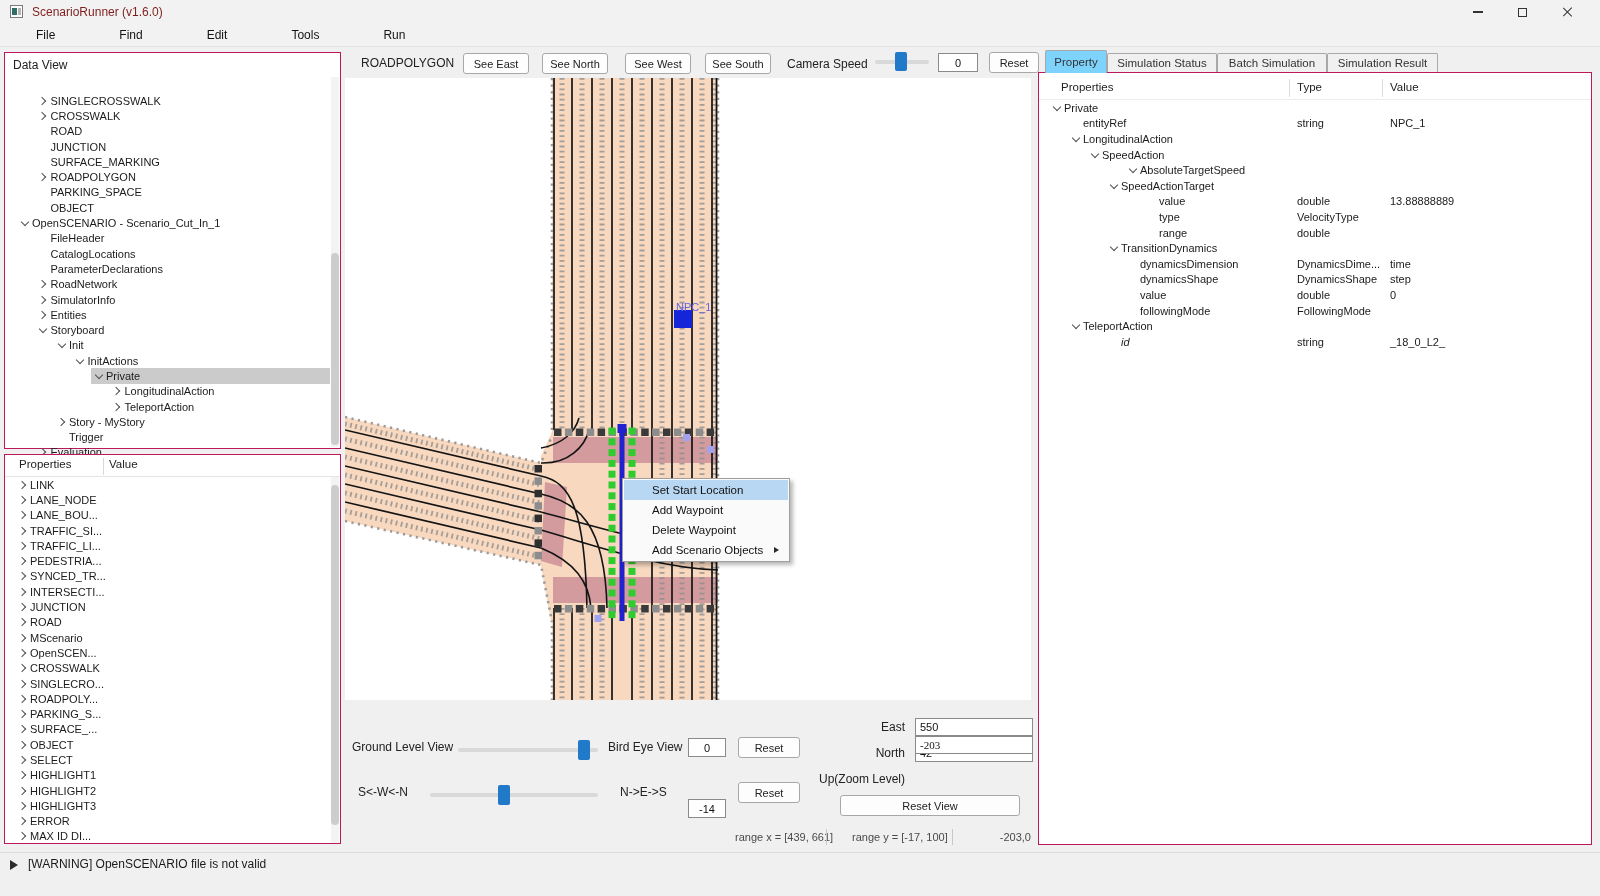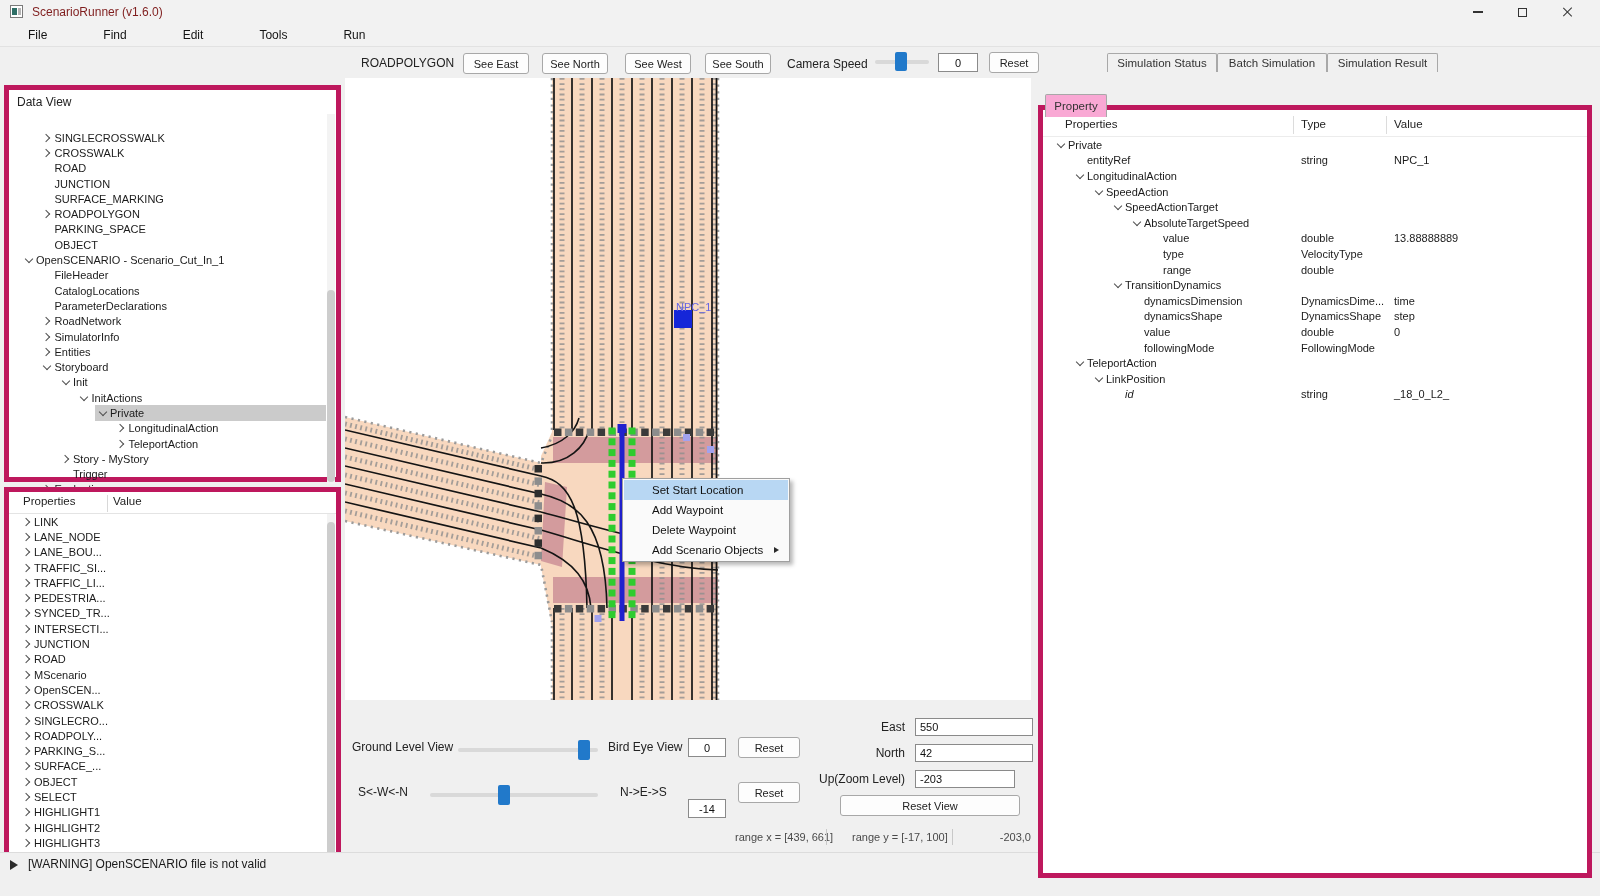"File" .menuitem { margin-left: none -> 8px }
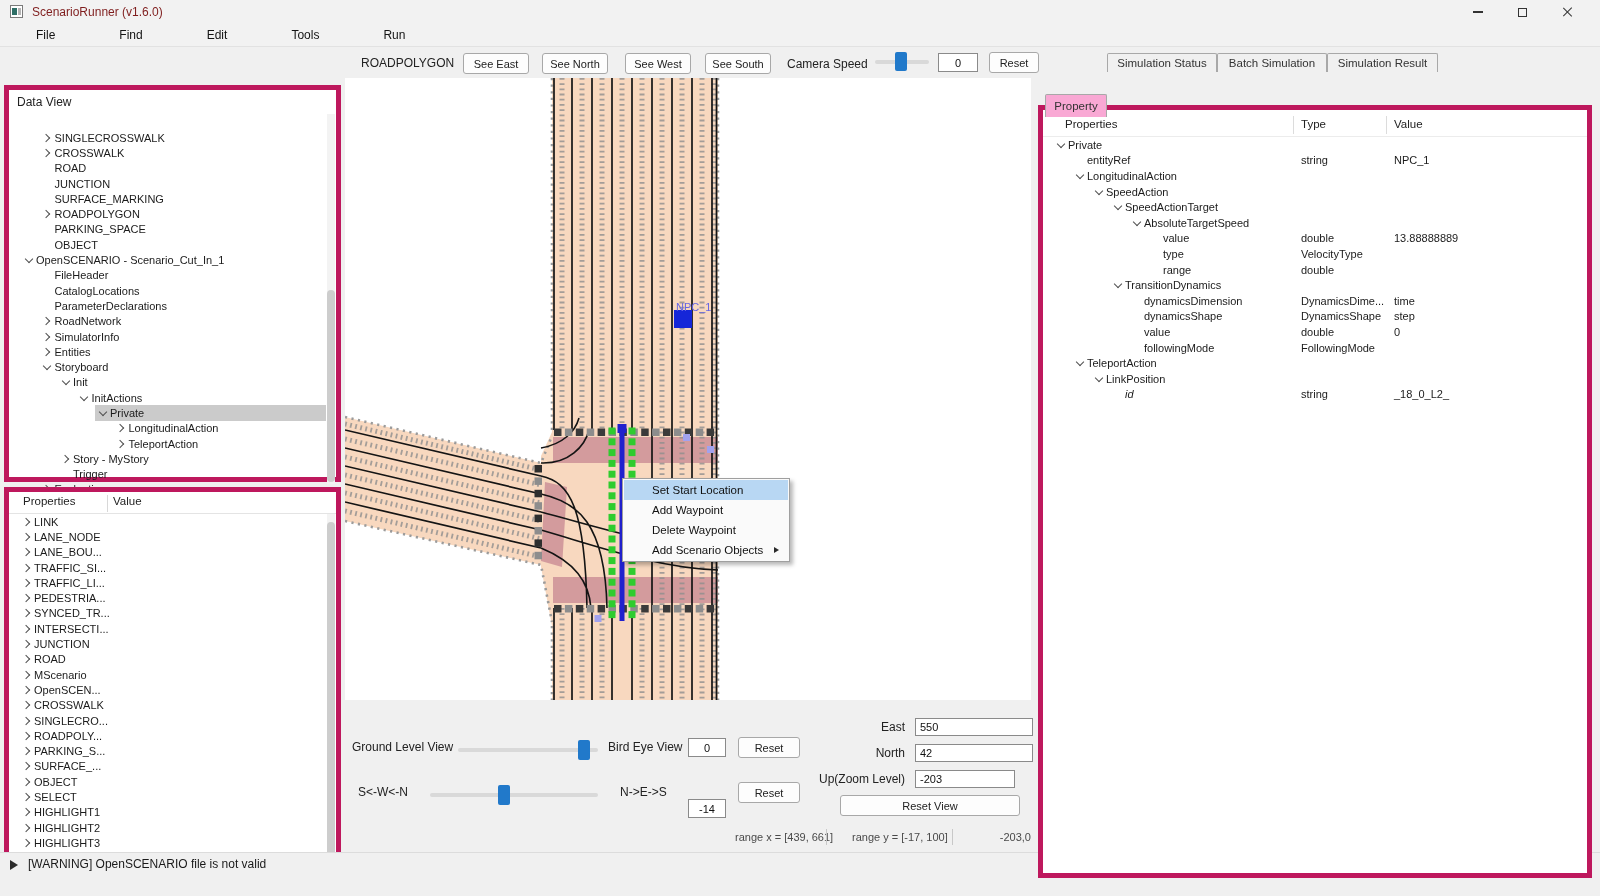"Data View" .panel { border: 5px solid #be185d -> 1px solid #be185d; margin-top: 33px -> none }
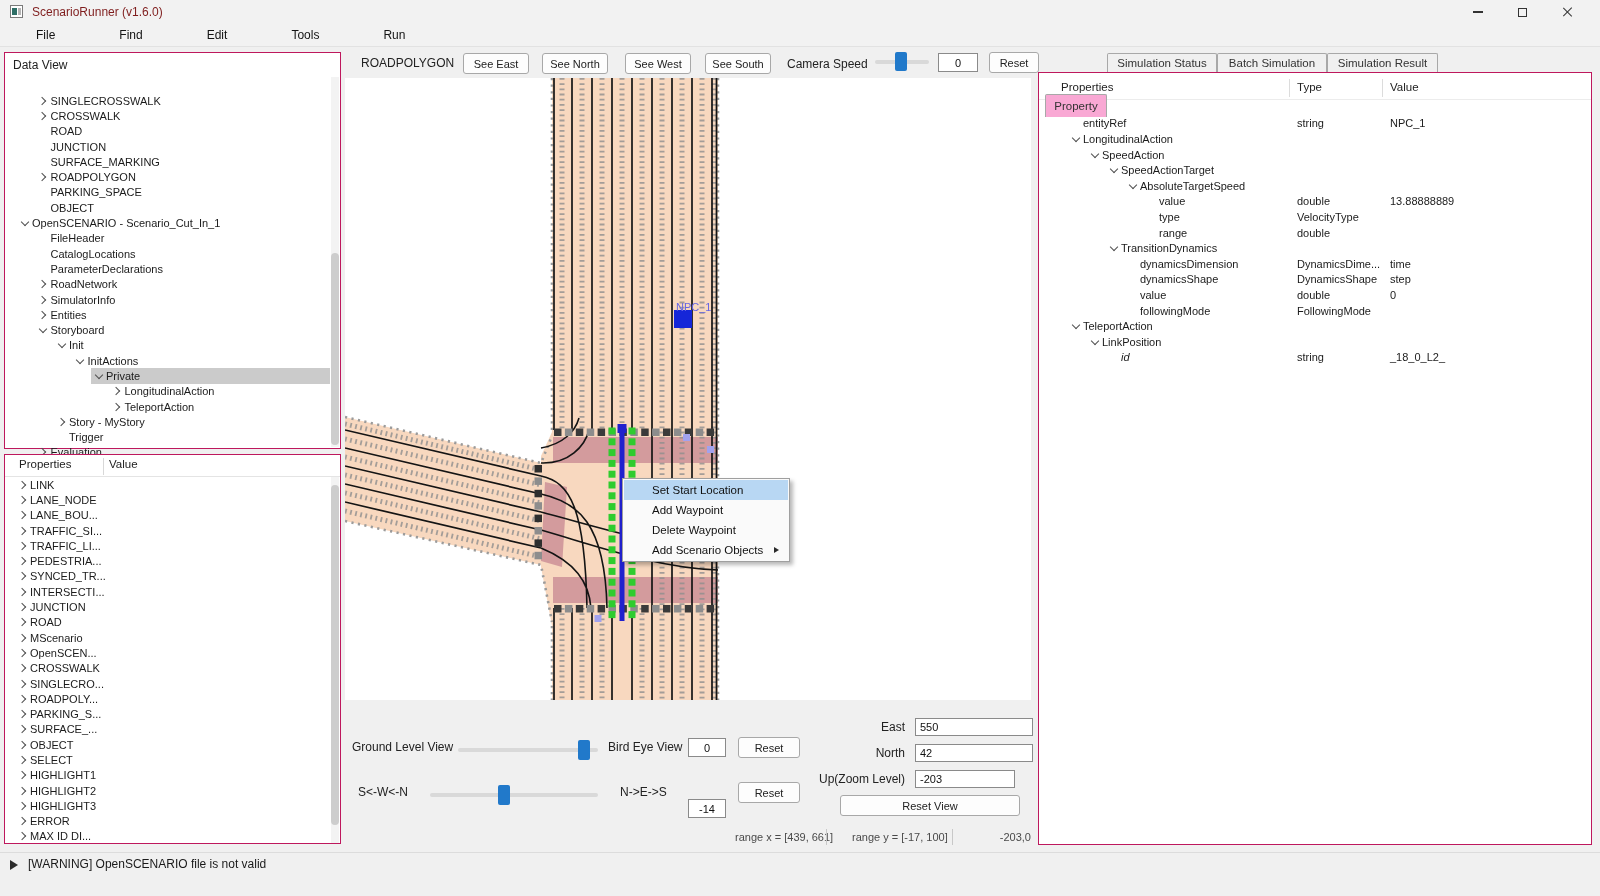"Property" .tab.active { background: #f9a8d4 -> #7dd3fc; margin-top: 44px -> none }
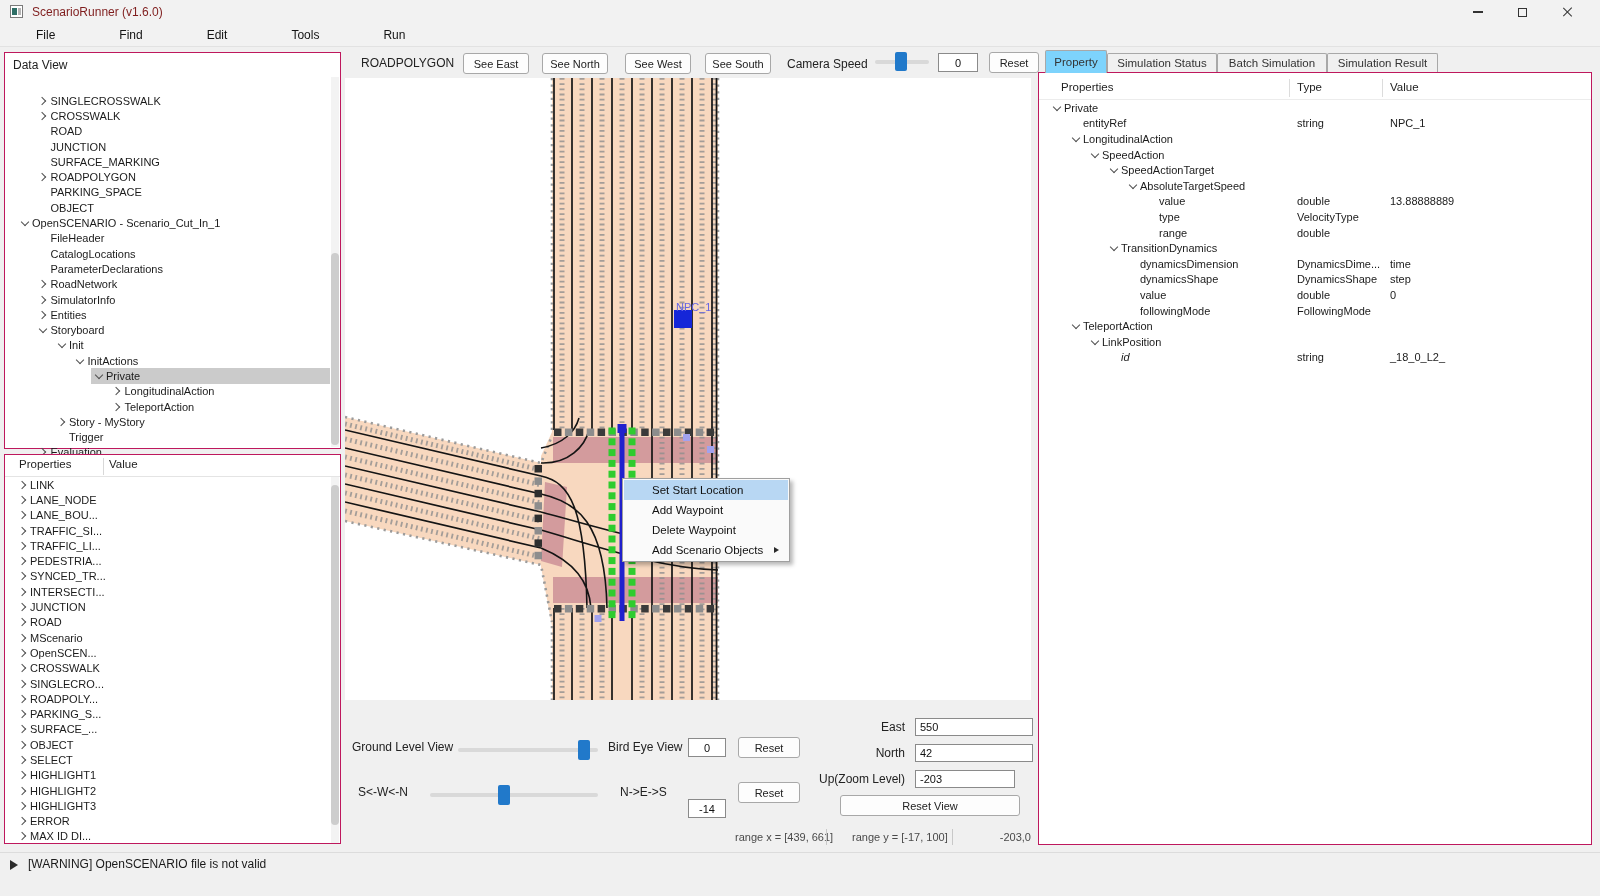"SpeedActionTarget" div.prow { order: before "AbsoluteTargetSpeed" -> after "AbsoluteTargetSpeed" }
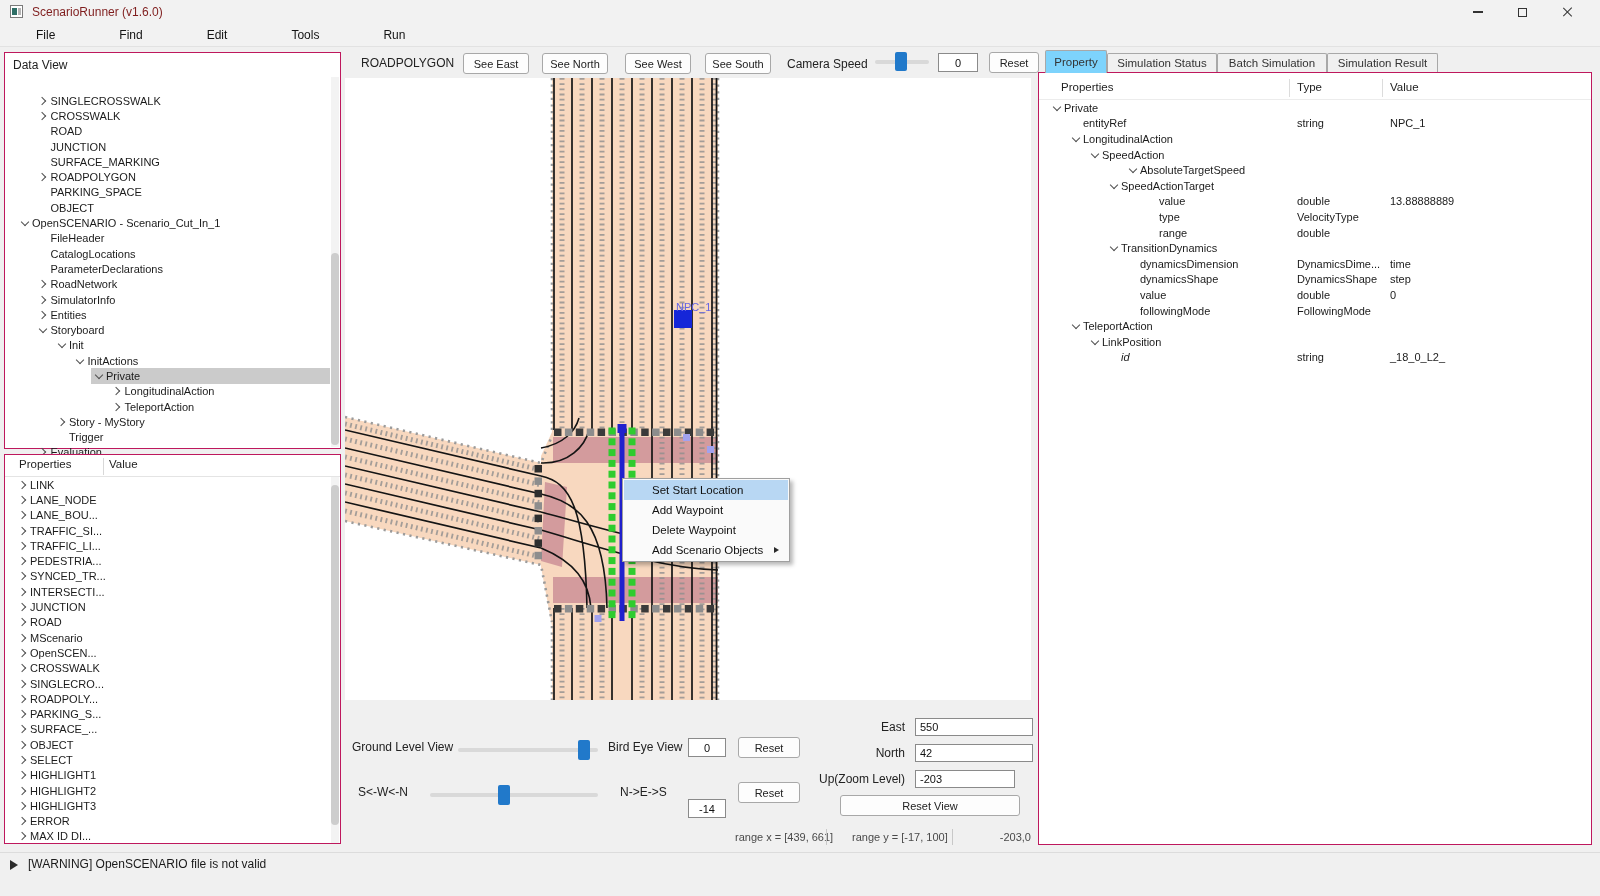"LinkPosition" div.prow { html: <div> <div> <span> <i></i> </span> <span>LinkPosition</span> </div> <div></div> <div></div> </div> -> none }
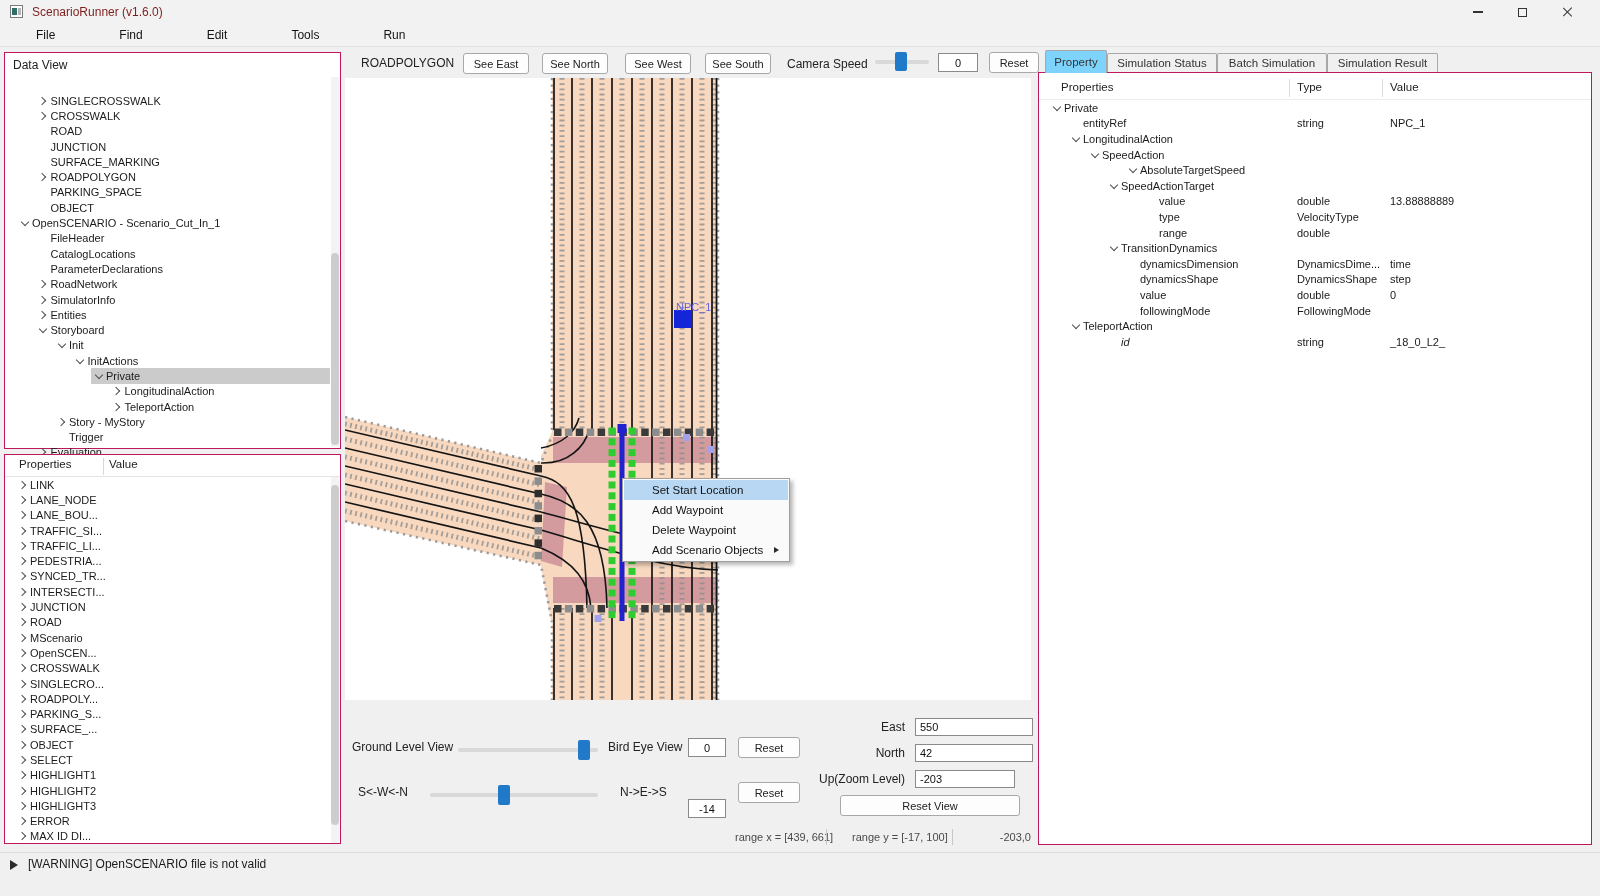"-203" input.inp { font-family: none -> Liberation Serif, serif; top: 770px -> 736px; width: 100px -> 118px }
